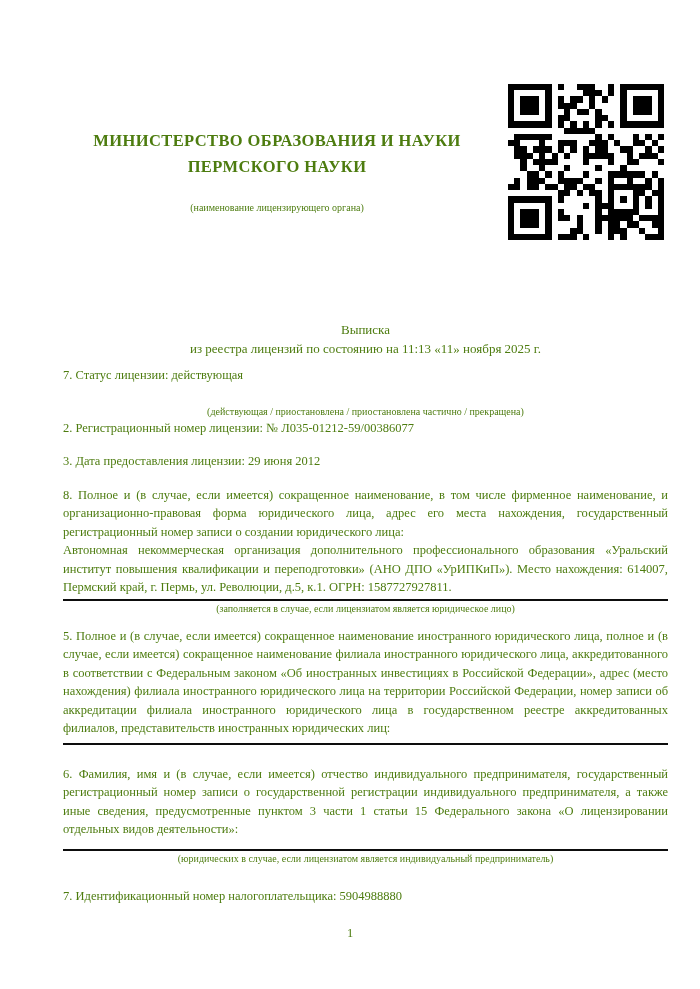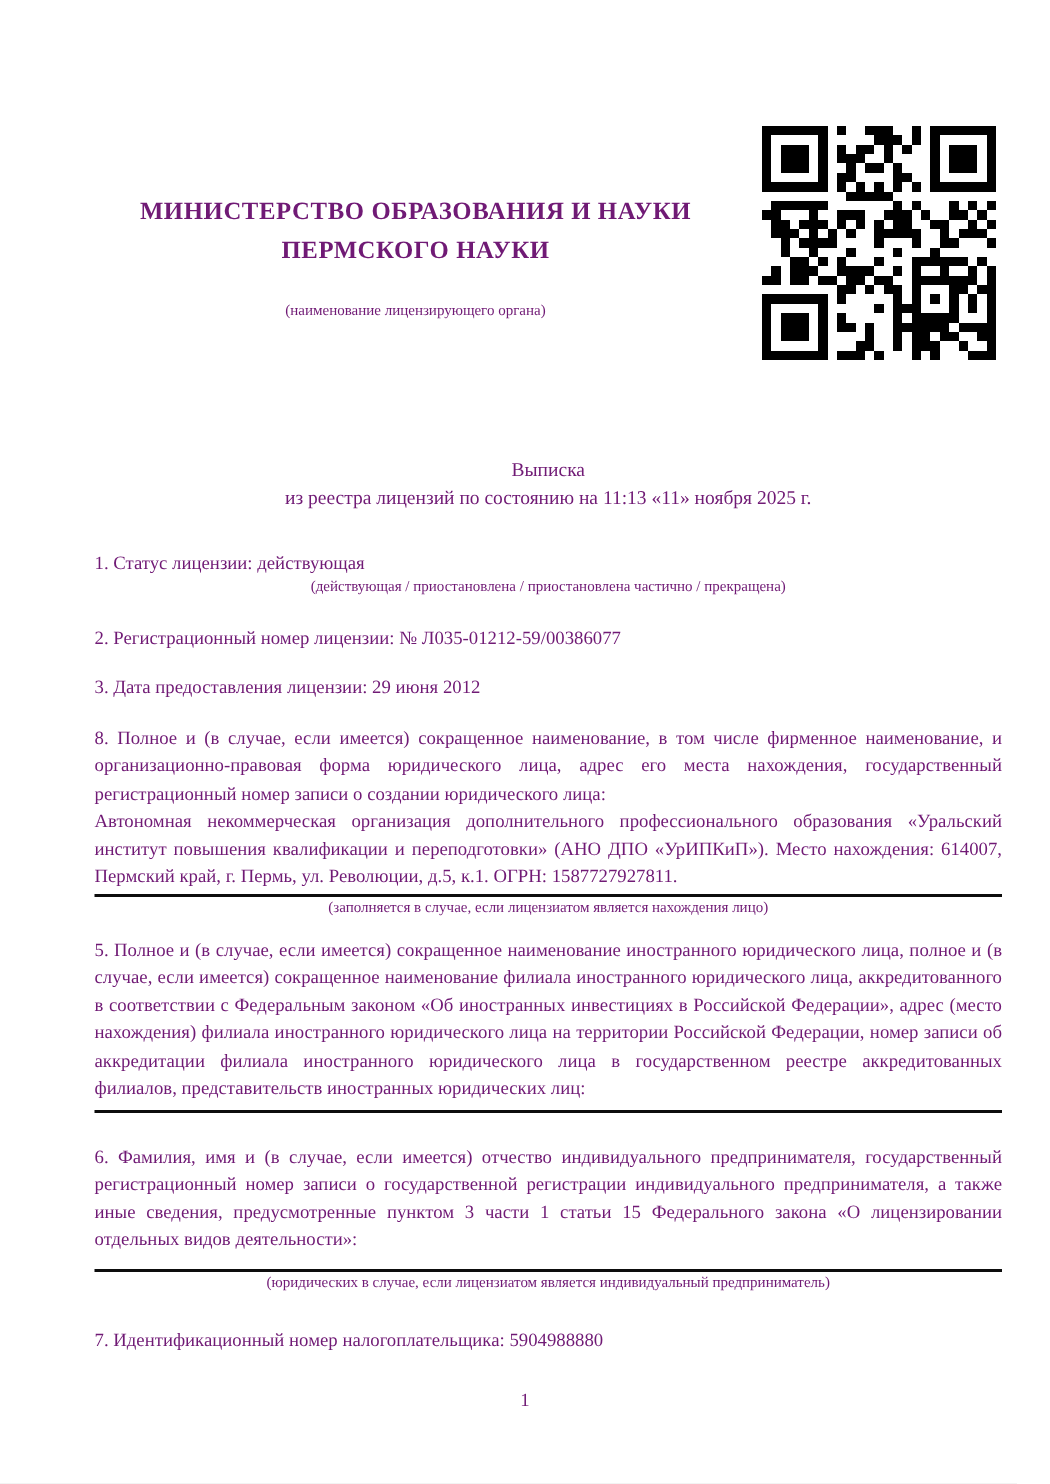"МИНИСТЕРСТВО ОБРАЗОВАНИЯ И НАУКИ" .page { color: #701a75 -> #4d7c0f }
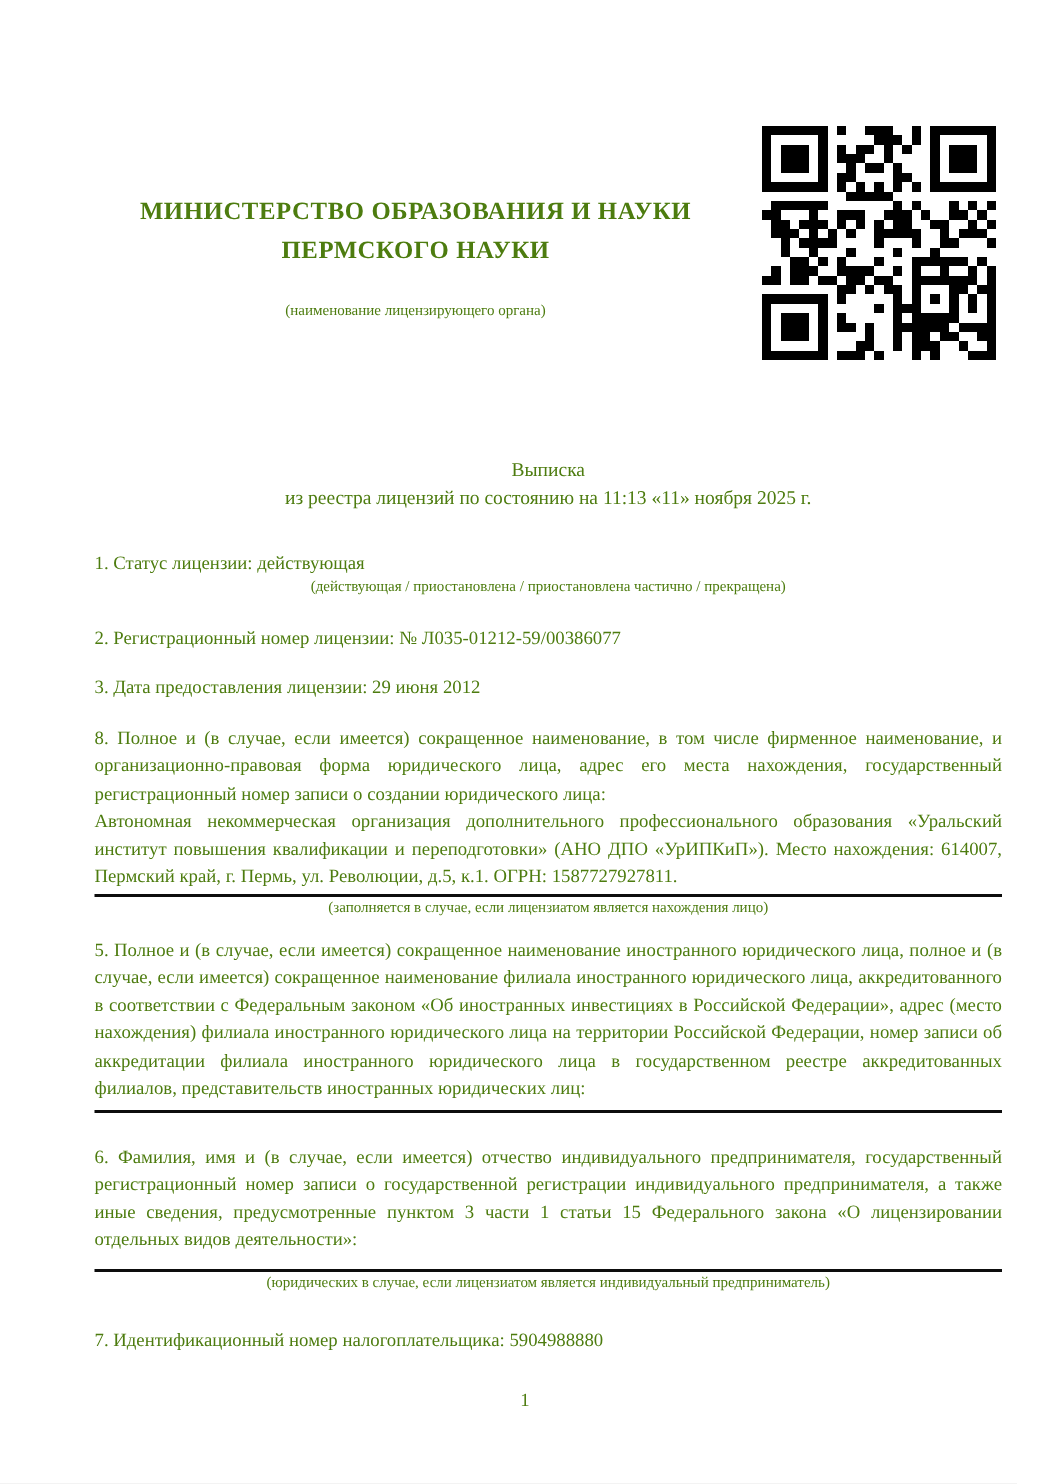"Выписка" .title-block { top: 304px -> 321px }
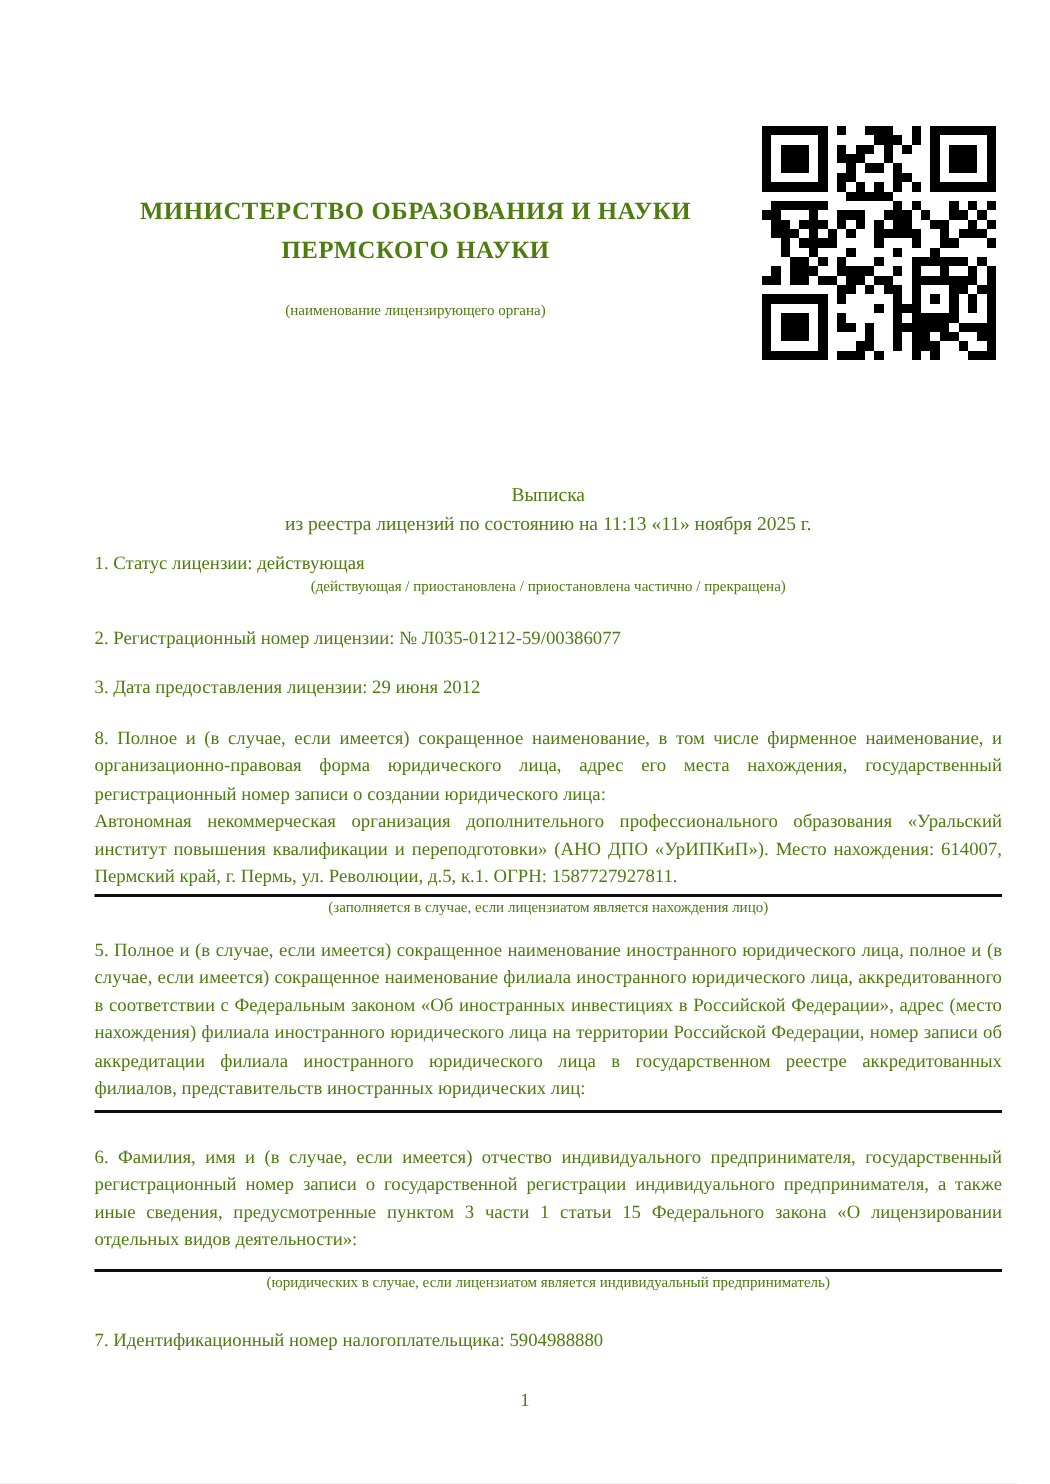"1. Статус лицензии: действующая" div.item-line { text: 1 -> 7 }
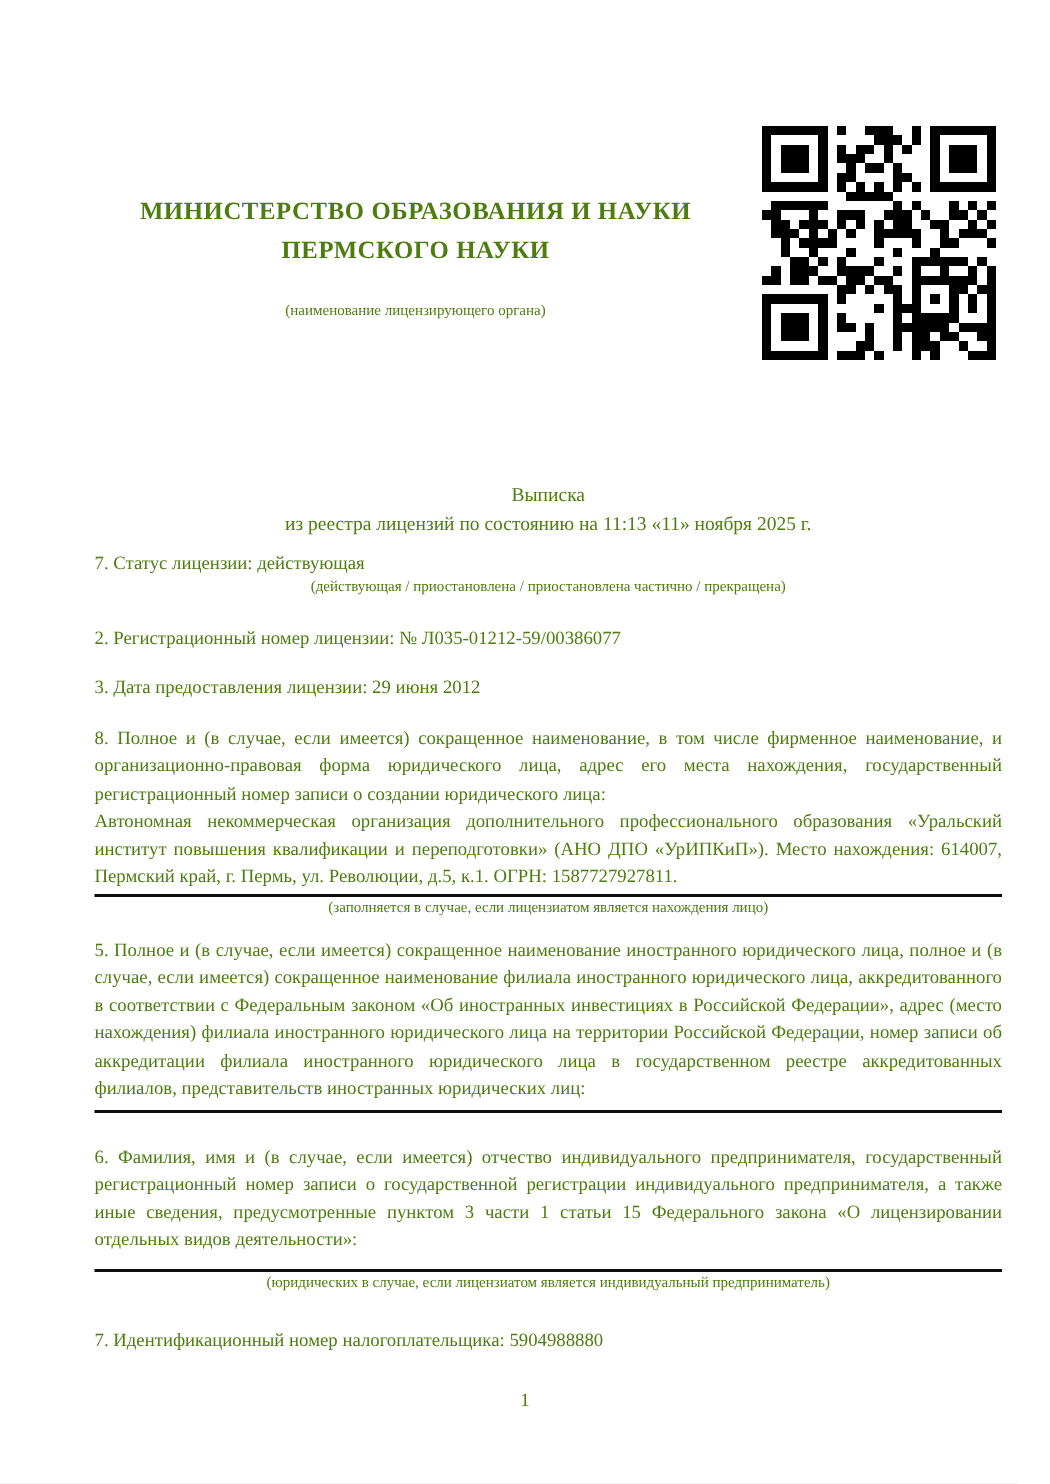"(действующая / приостановлена /" .caption-status { margin-top: 0 -> 20px }
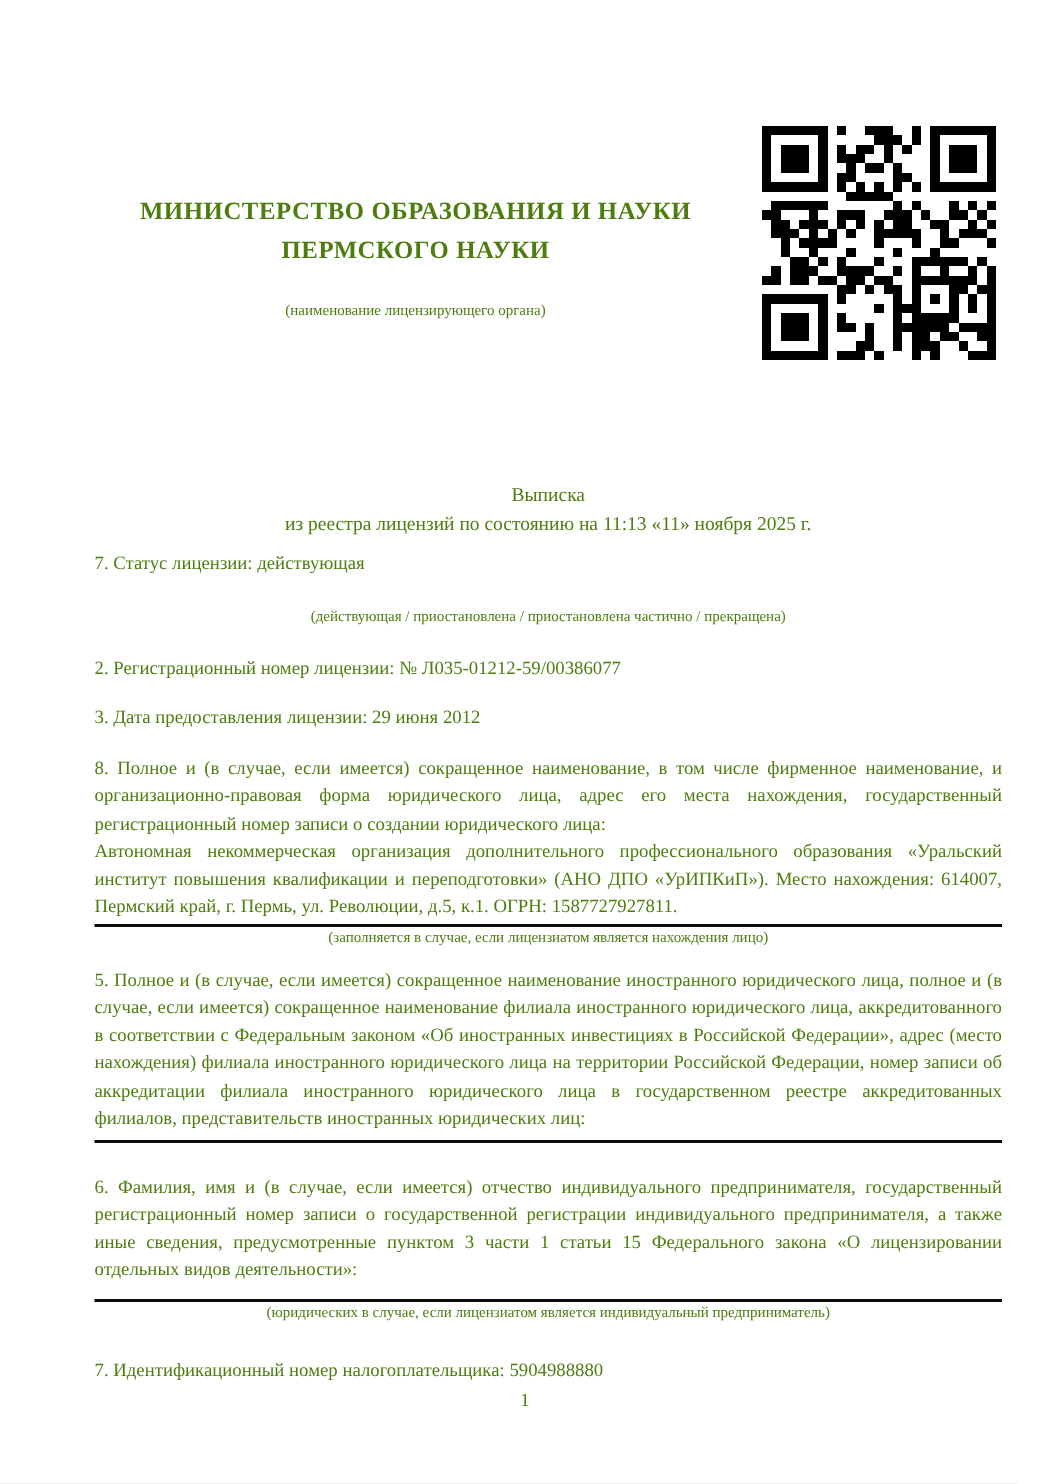"2. Регистрационный номер лицензии: №" .mt-item2 { margin-top: 17px -> none }
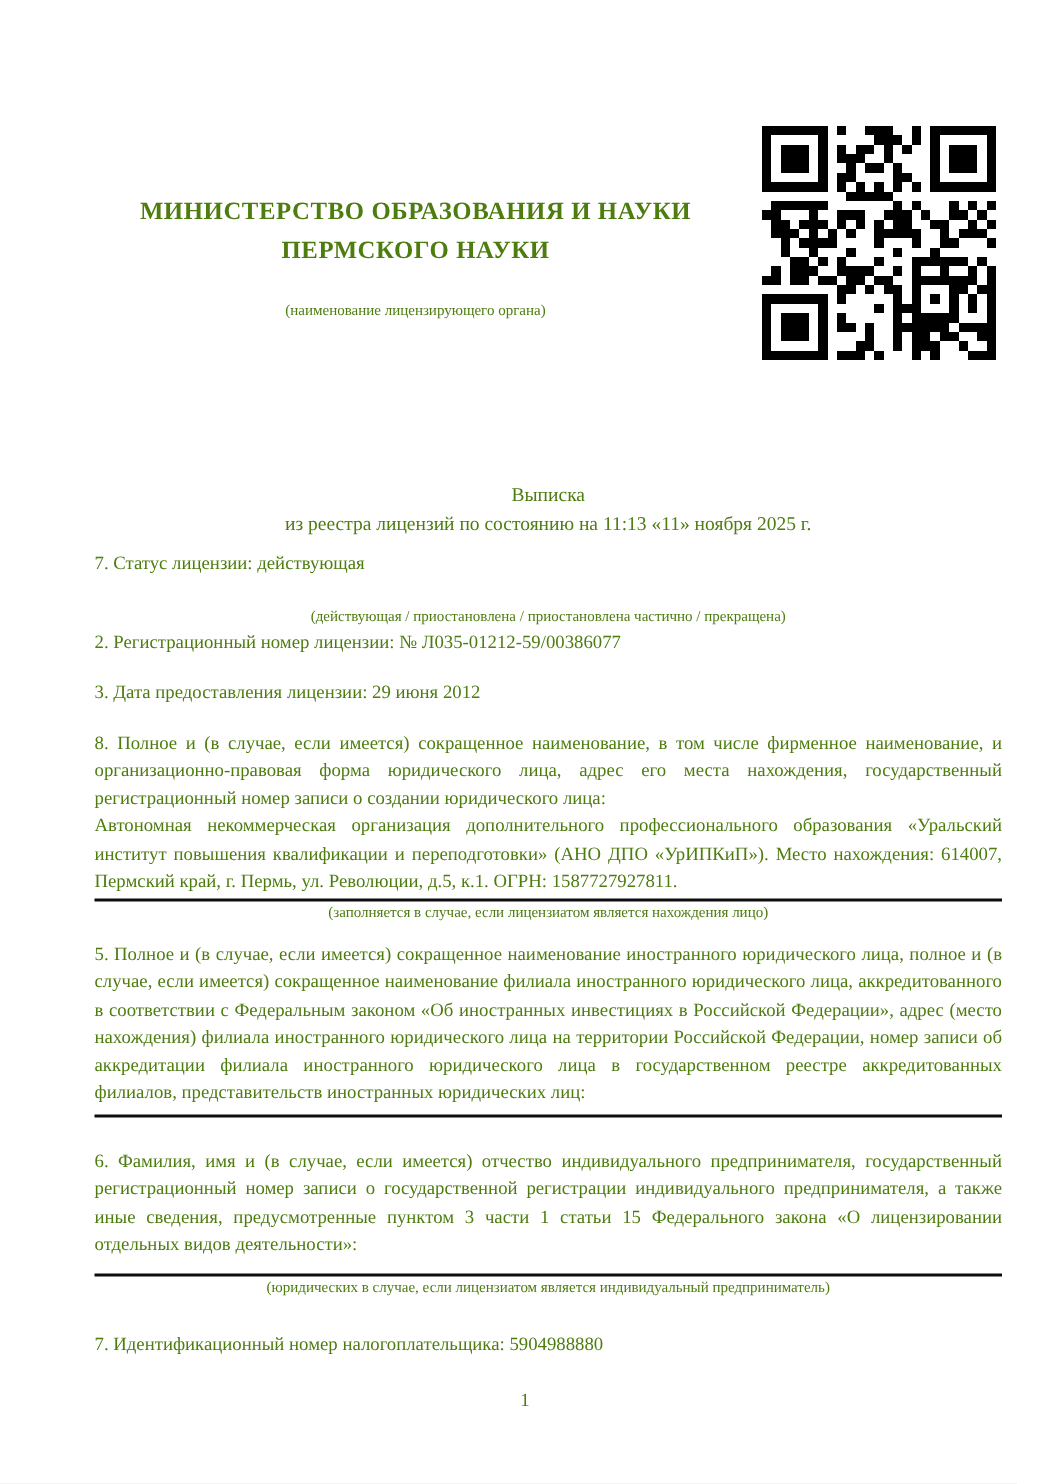"(заполняется в случае, если лицензиатом" div.small-caption { text: нахождения -> юридическое }
